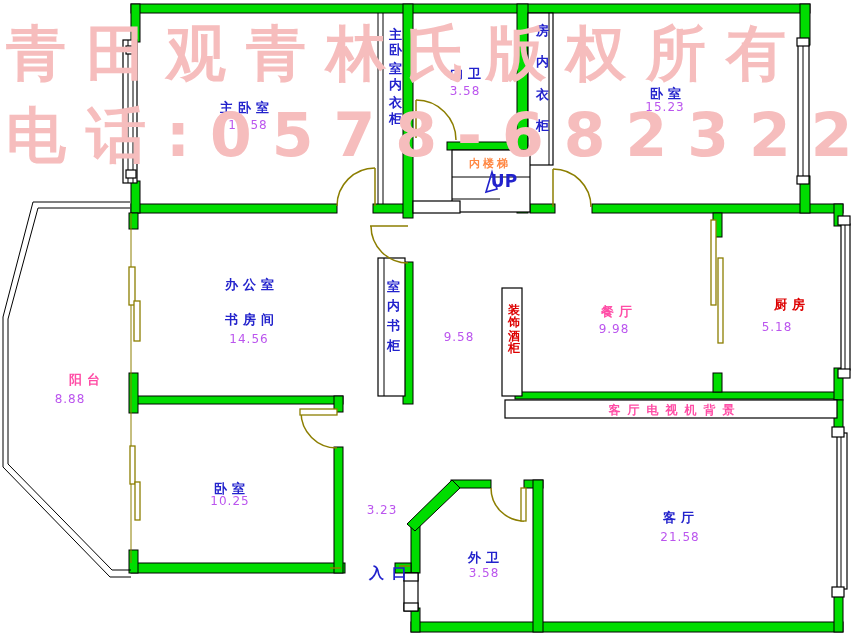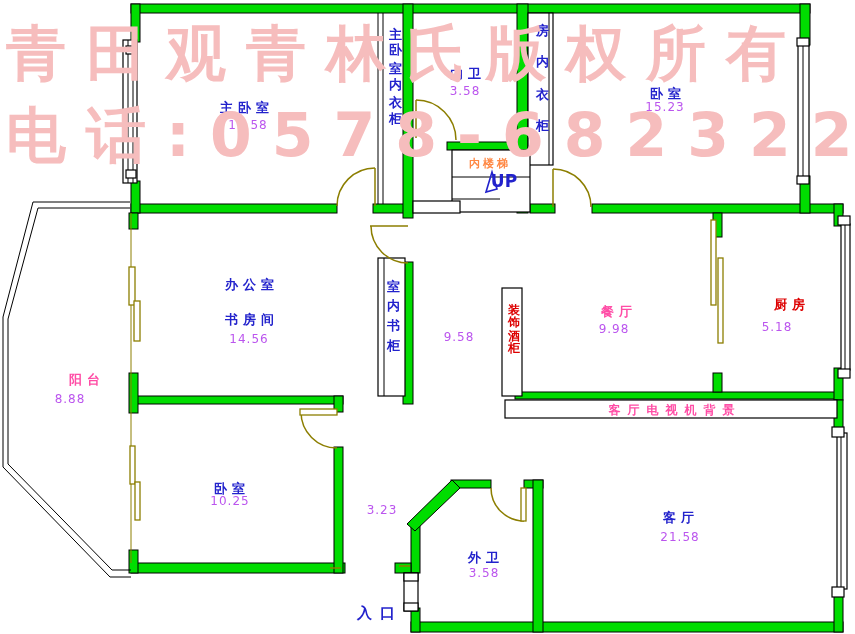"入口" div.t { left: 380px -> 392px; margin-top: 40px -> none }
